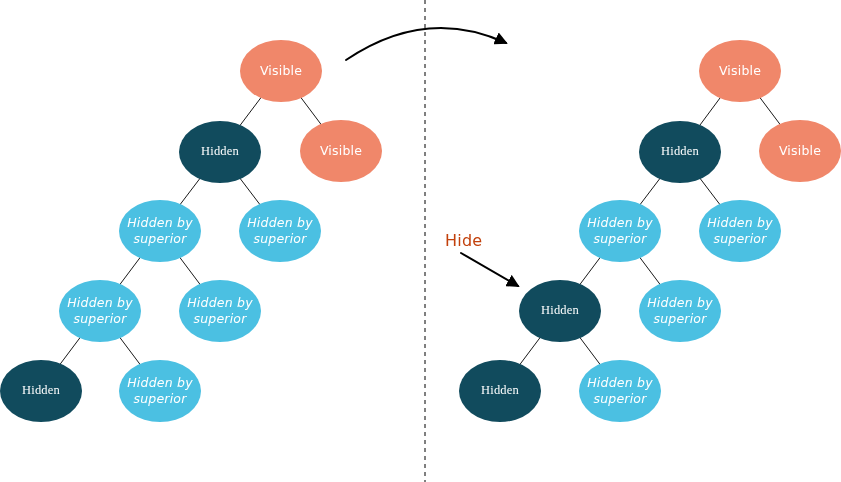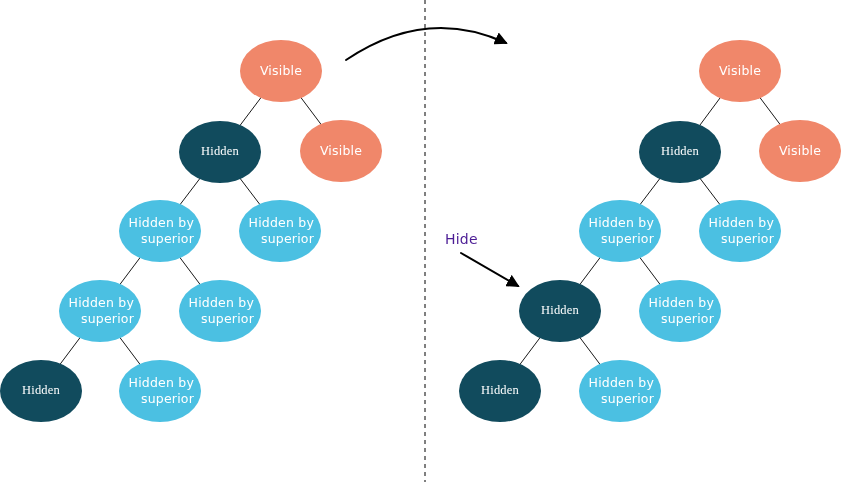"Visible" .node { text-align: right -> center }
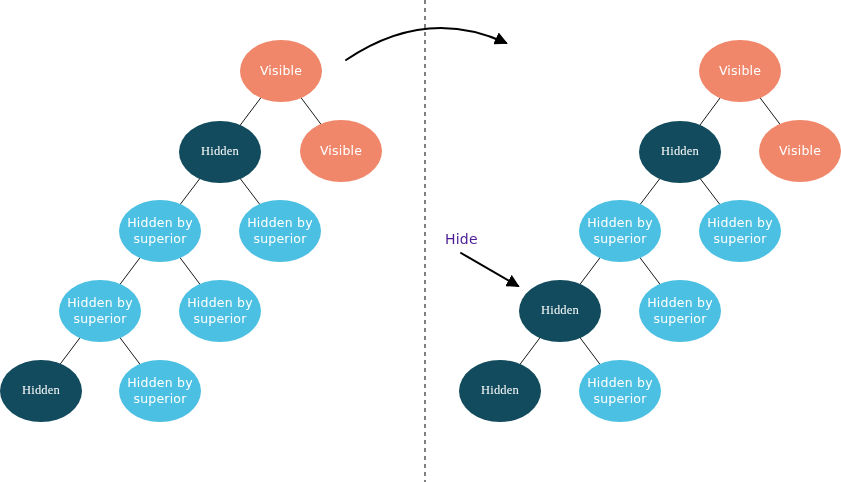"Hidden by superior" .hbs-node { font-style: none -> italic }
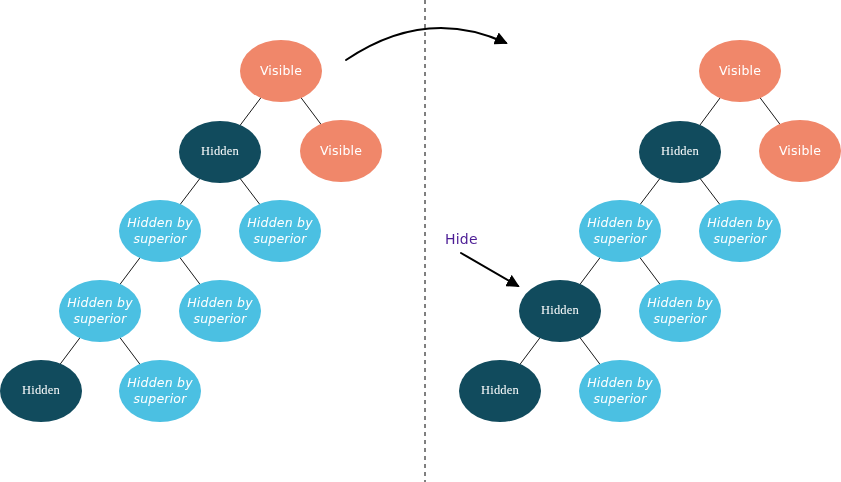"Hide" .annotation { color: #4c1d95 -> #c2410c; font-size: 14px -> 16px }
